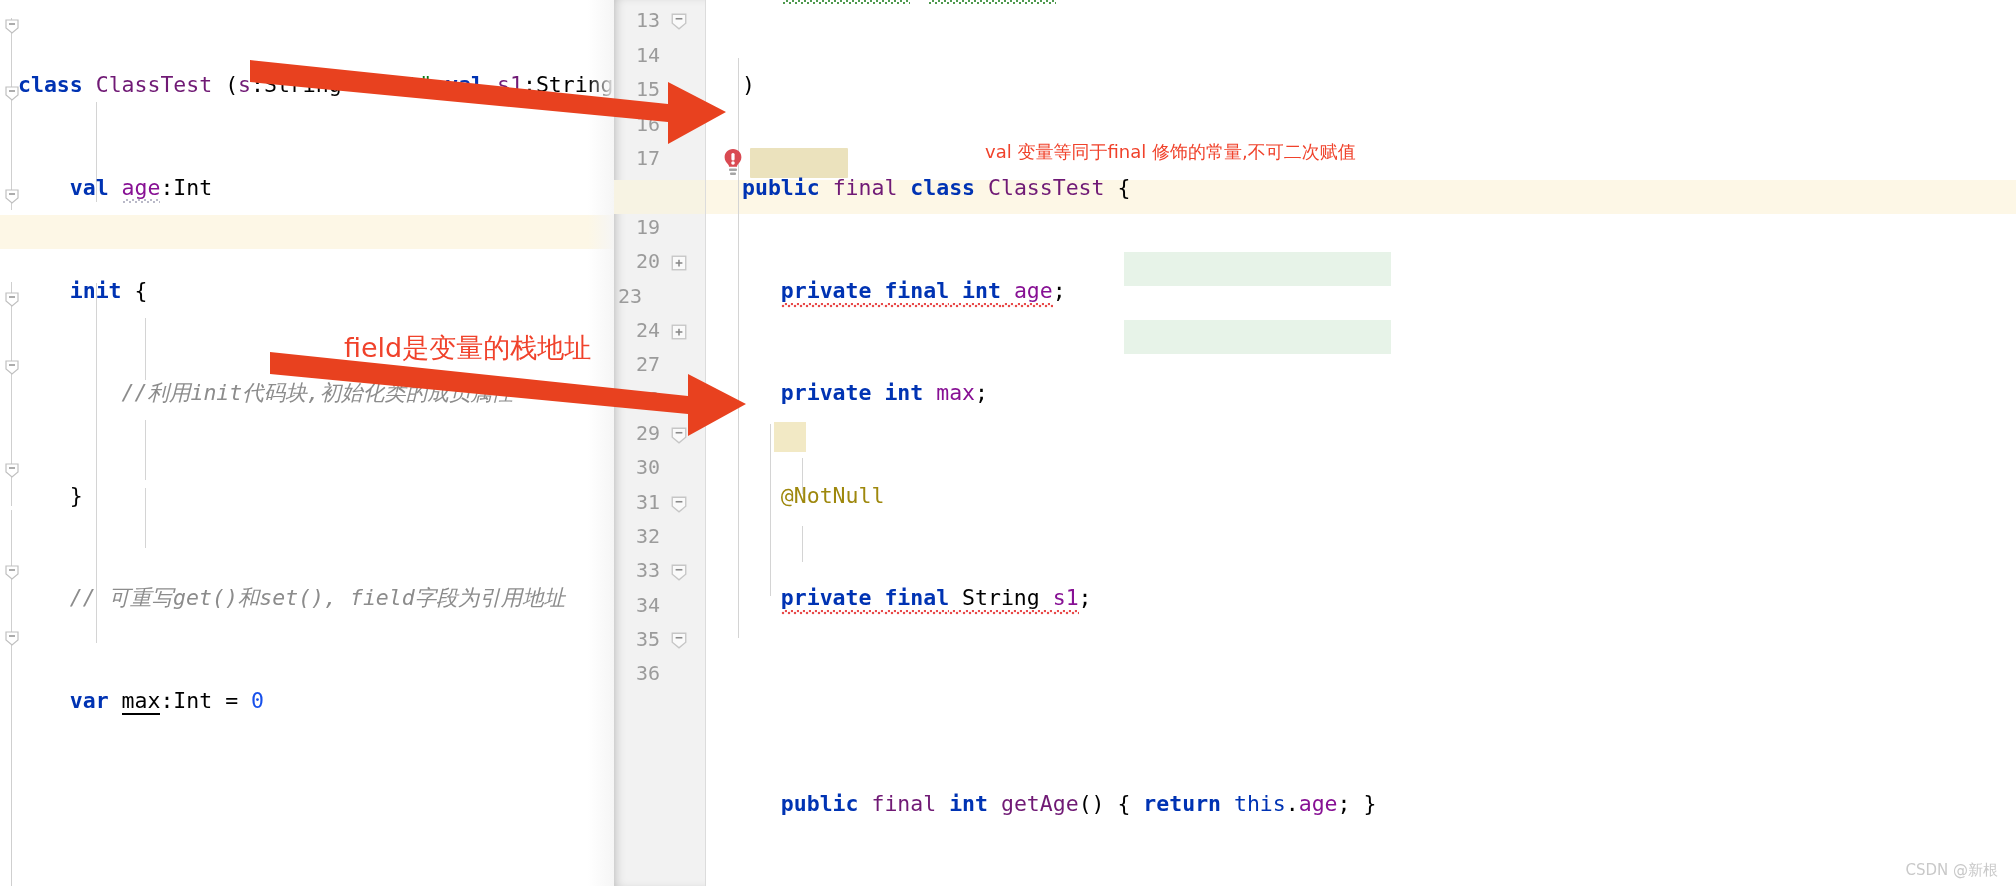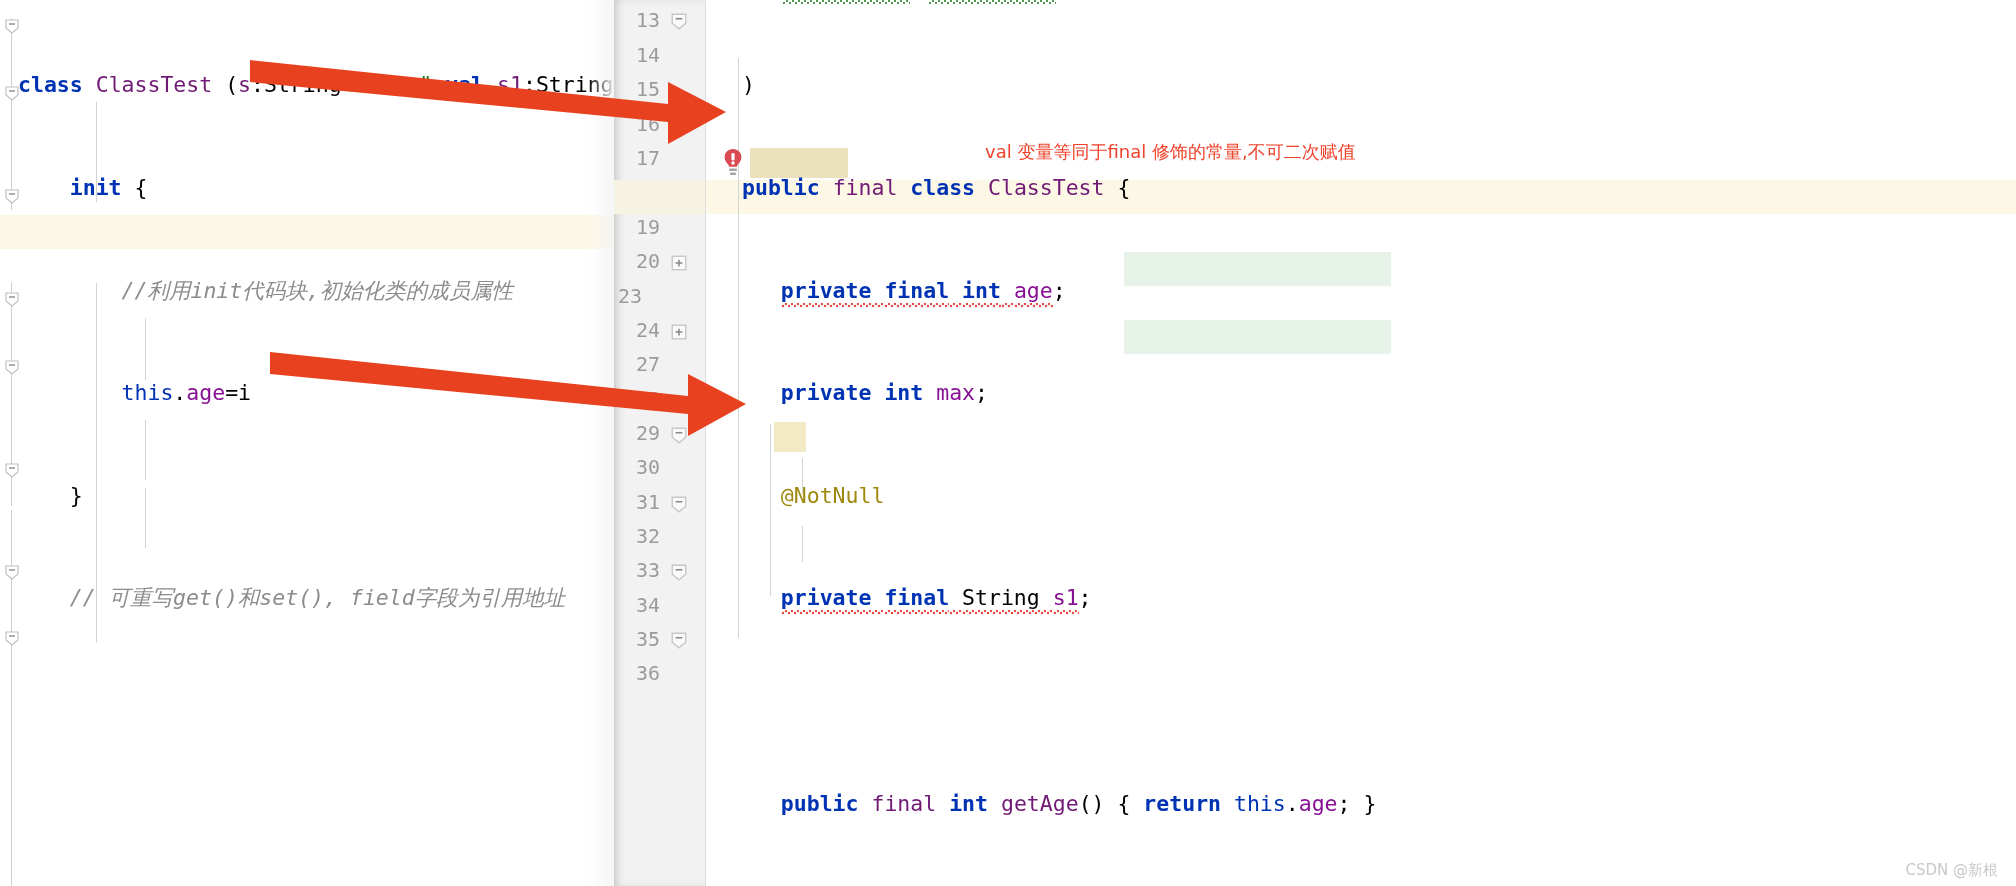"val age:Int" div.ln { html: none -> <div> <span>val</span> <span>age</span><span>:Int</span></div> }
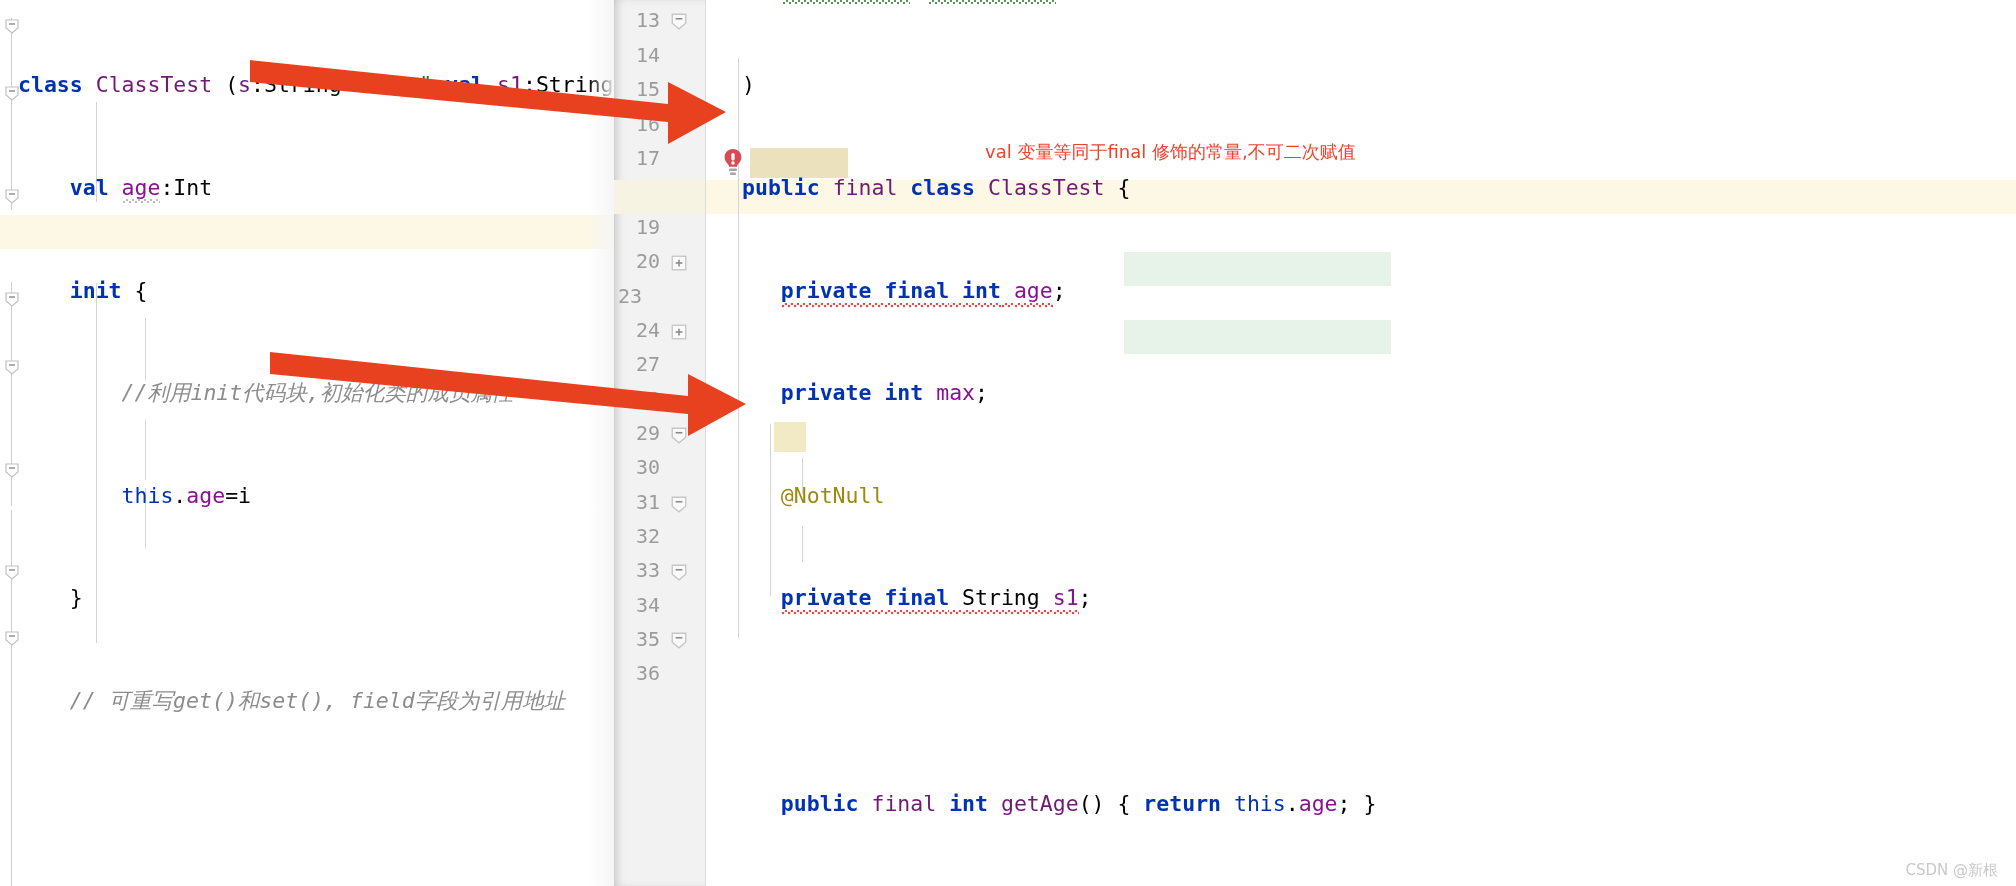"field是变量的栈地址" div.red-note-2 { html: none -> <div>field是变量的栈地址</div> }
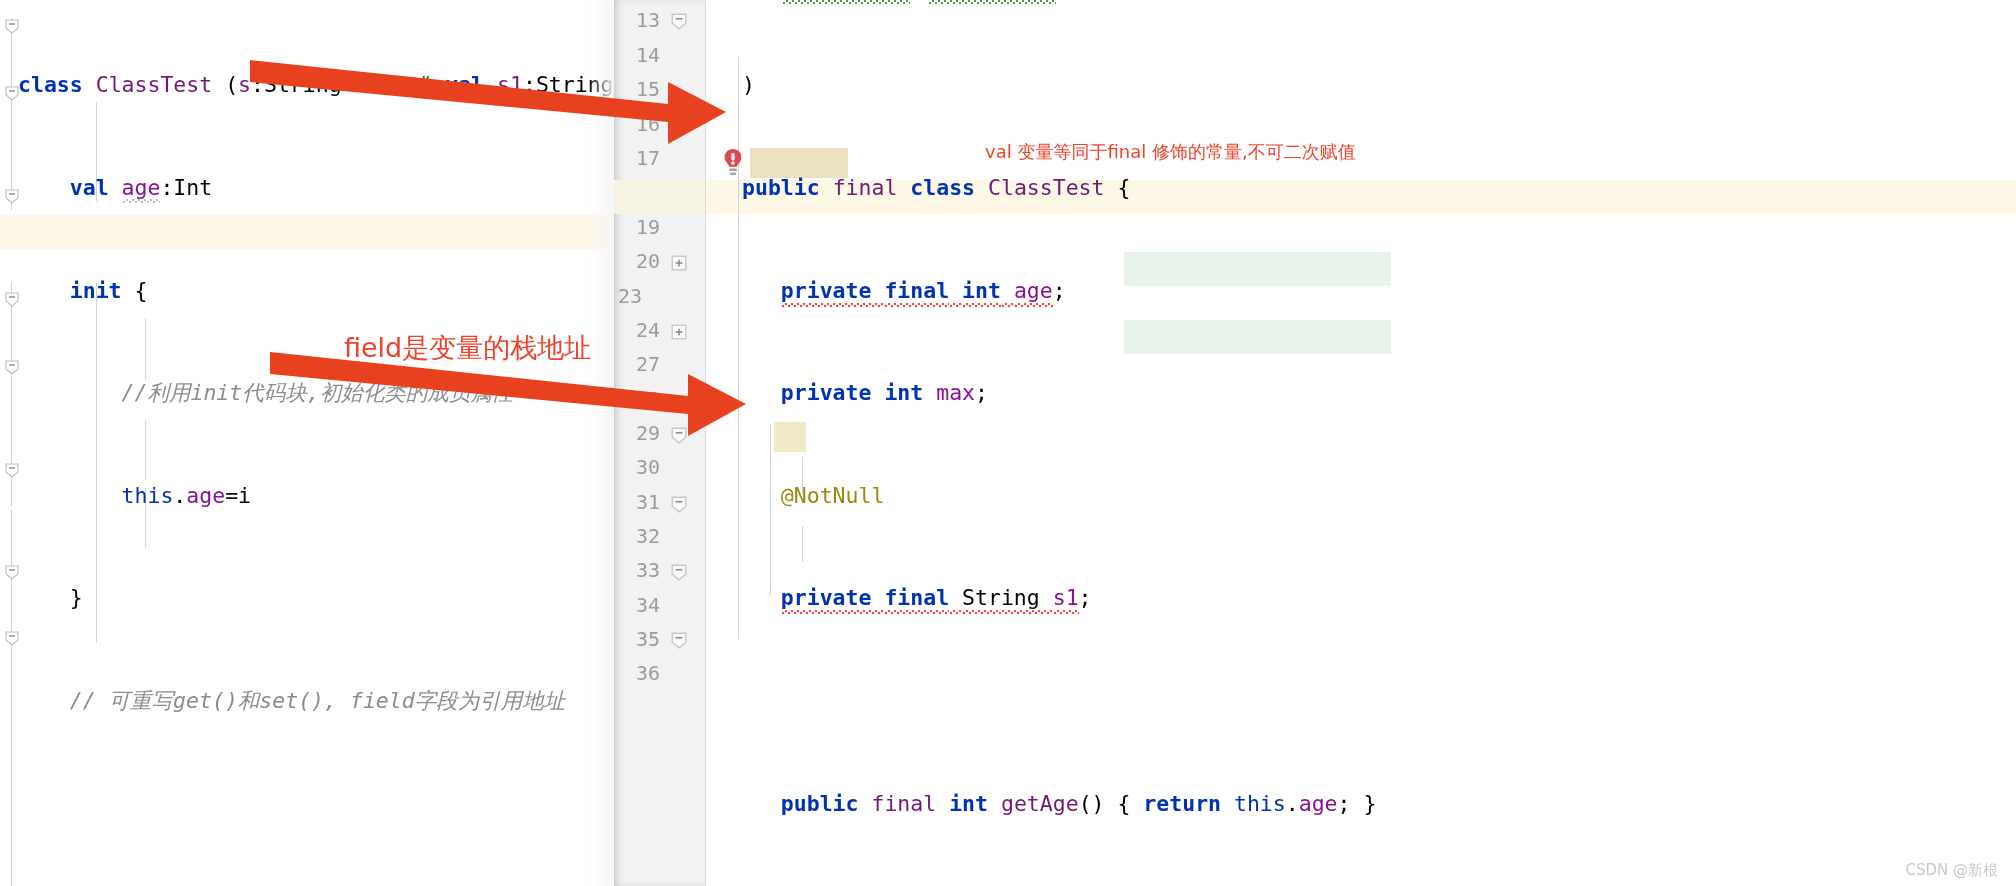"this.age=i" div.ln { html: <div> <span>this</span><span>.</span><span>age</span><span>=i</span></div> -> none }
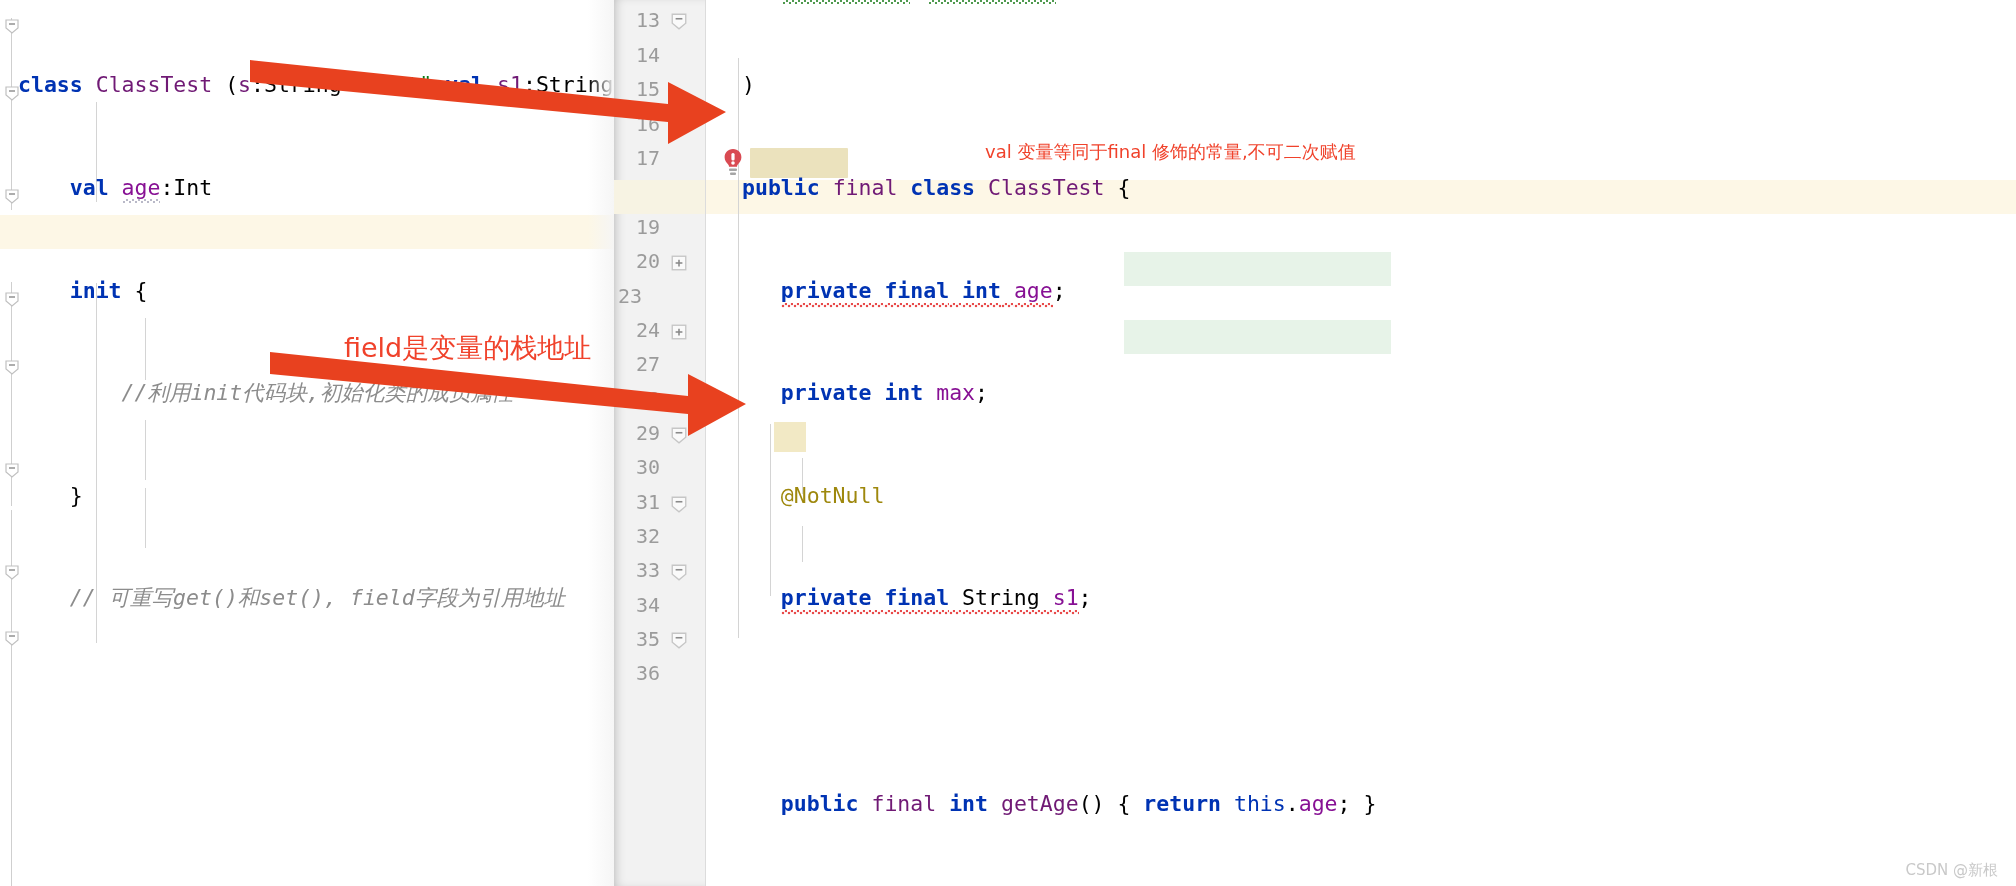"var max:Int = 0" div.ln { html: none -> <div> <span>var</span> <span>max</span><span>:Int = </span><span>0</span></div> }
